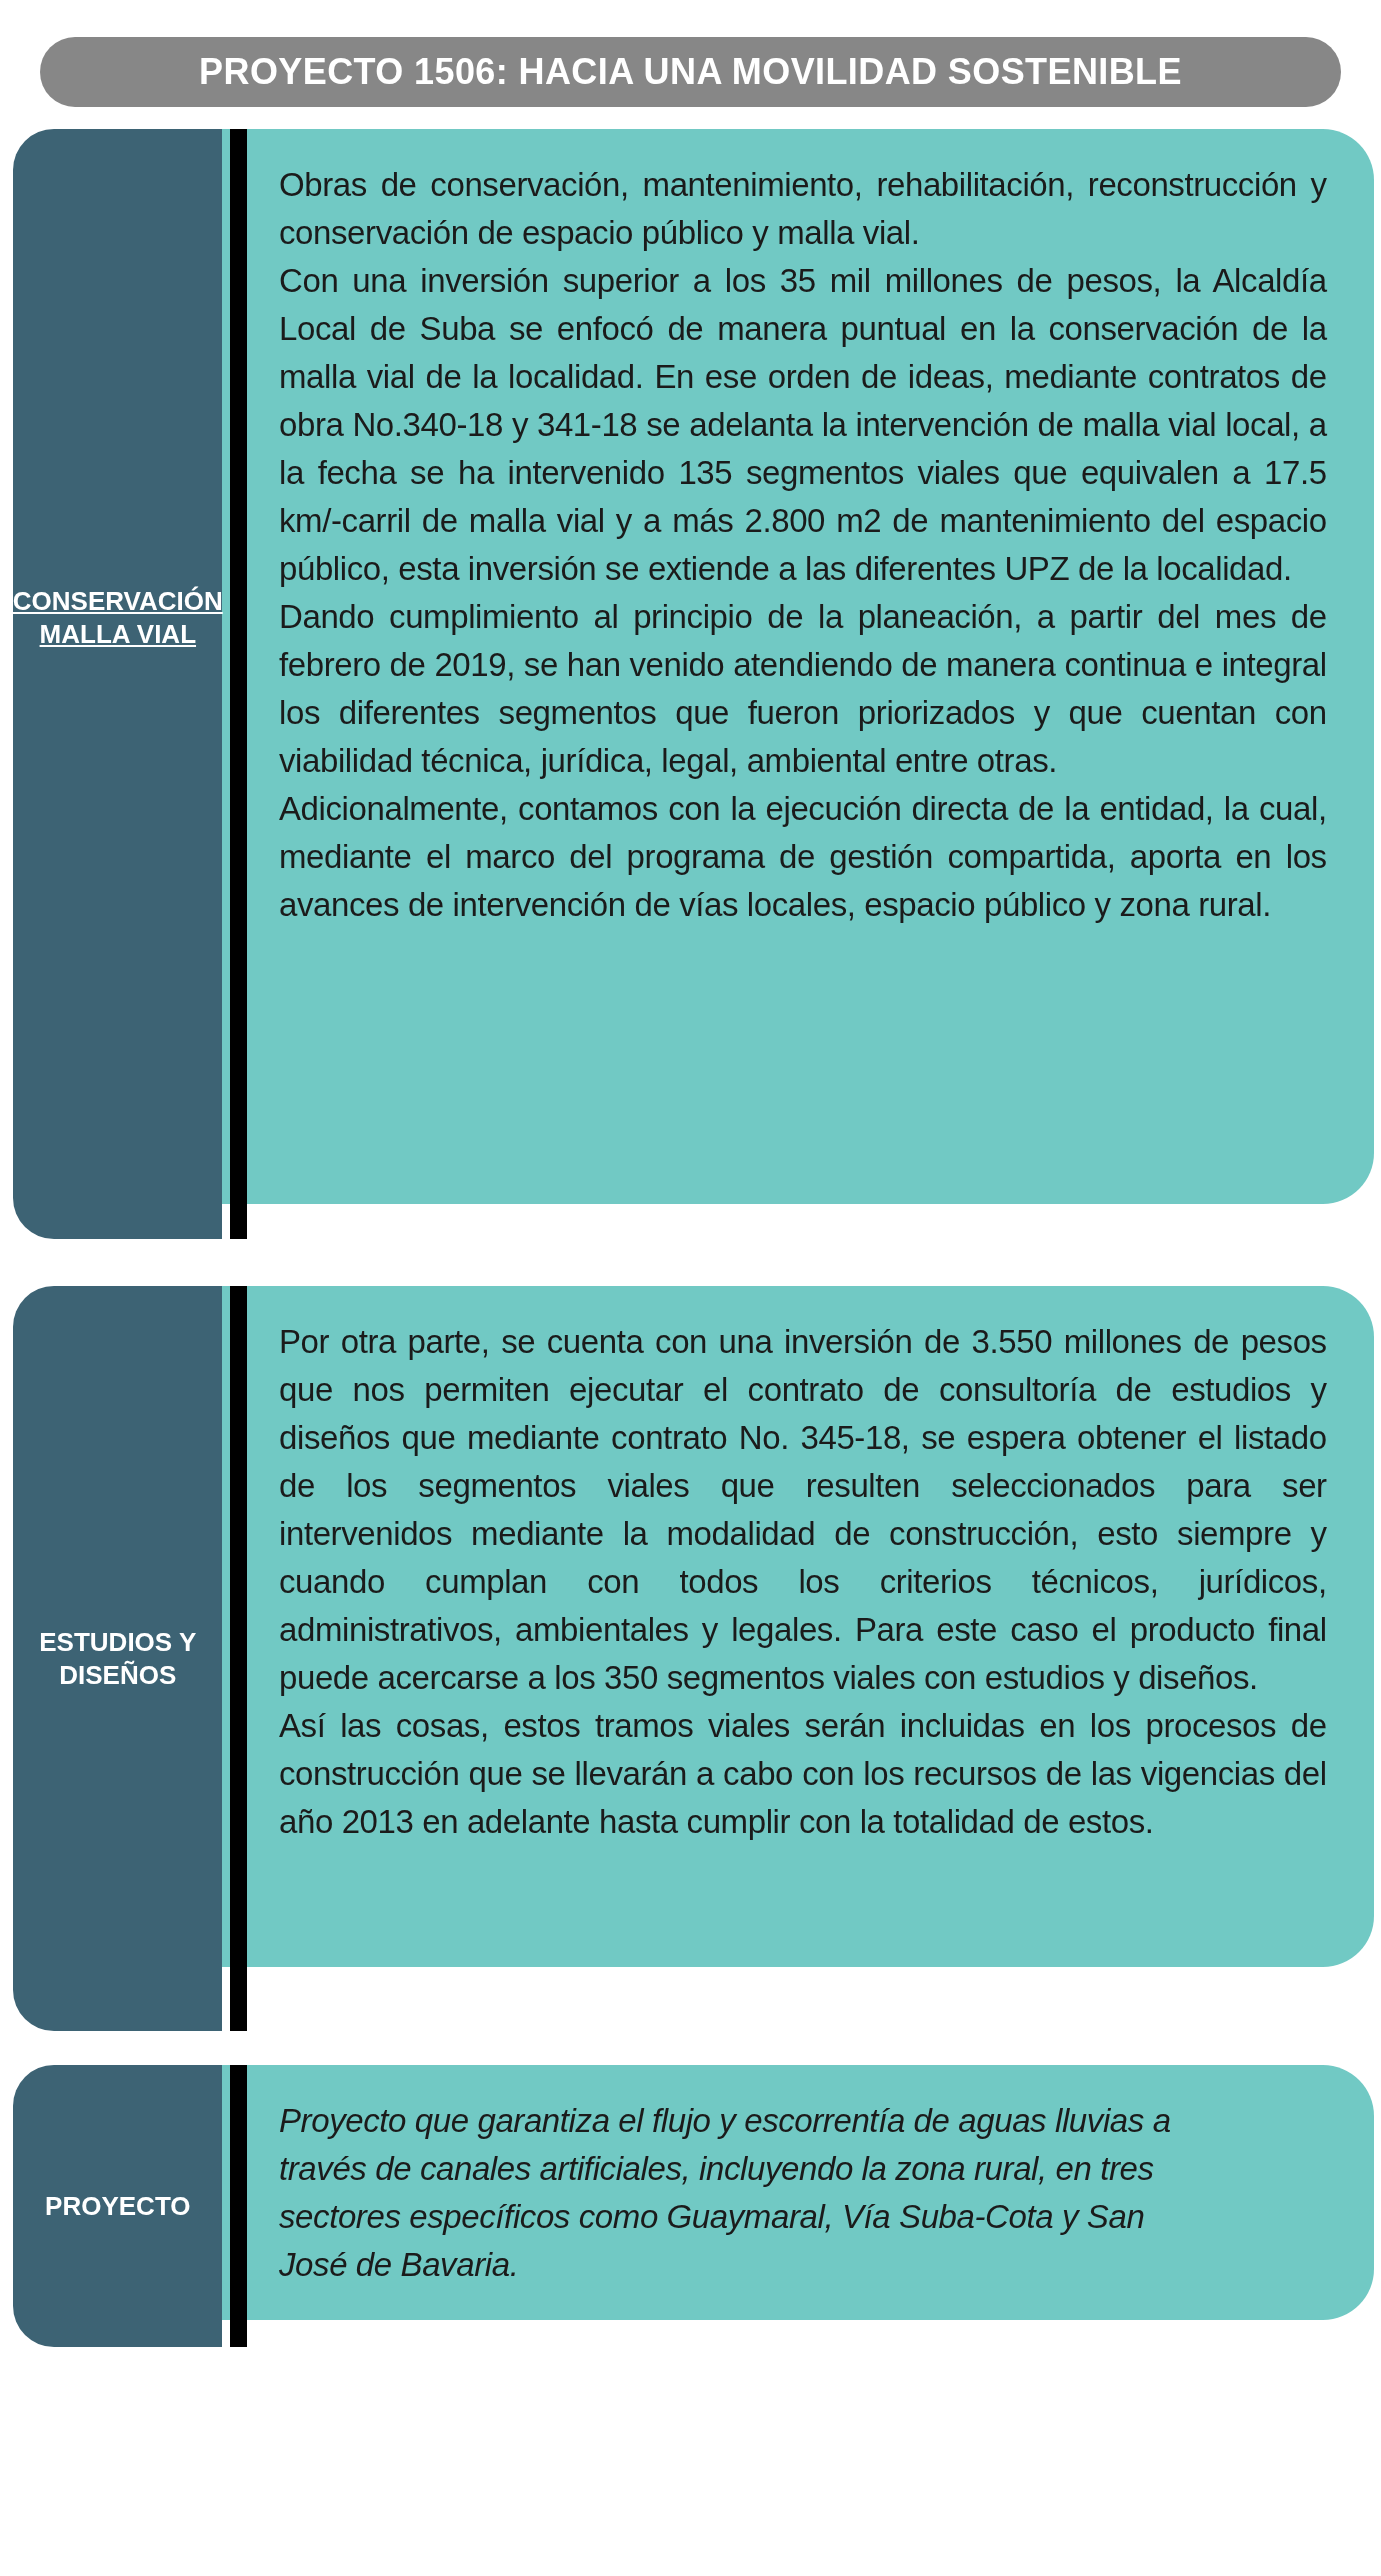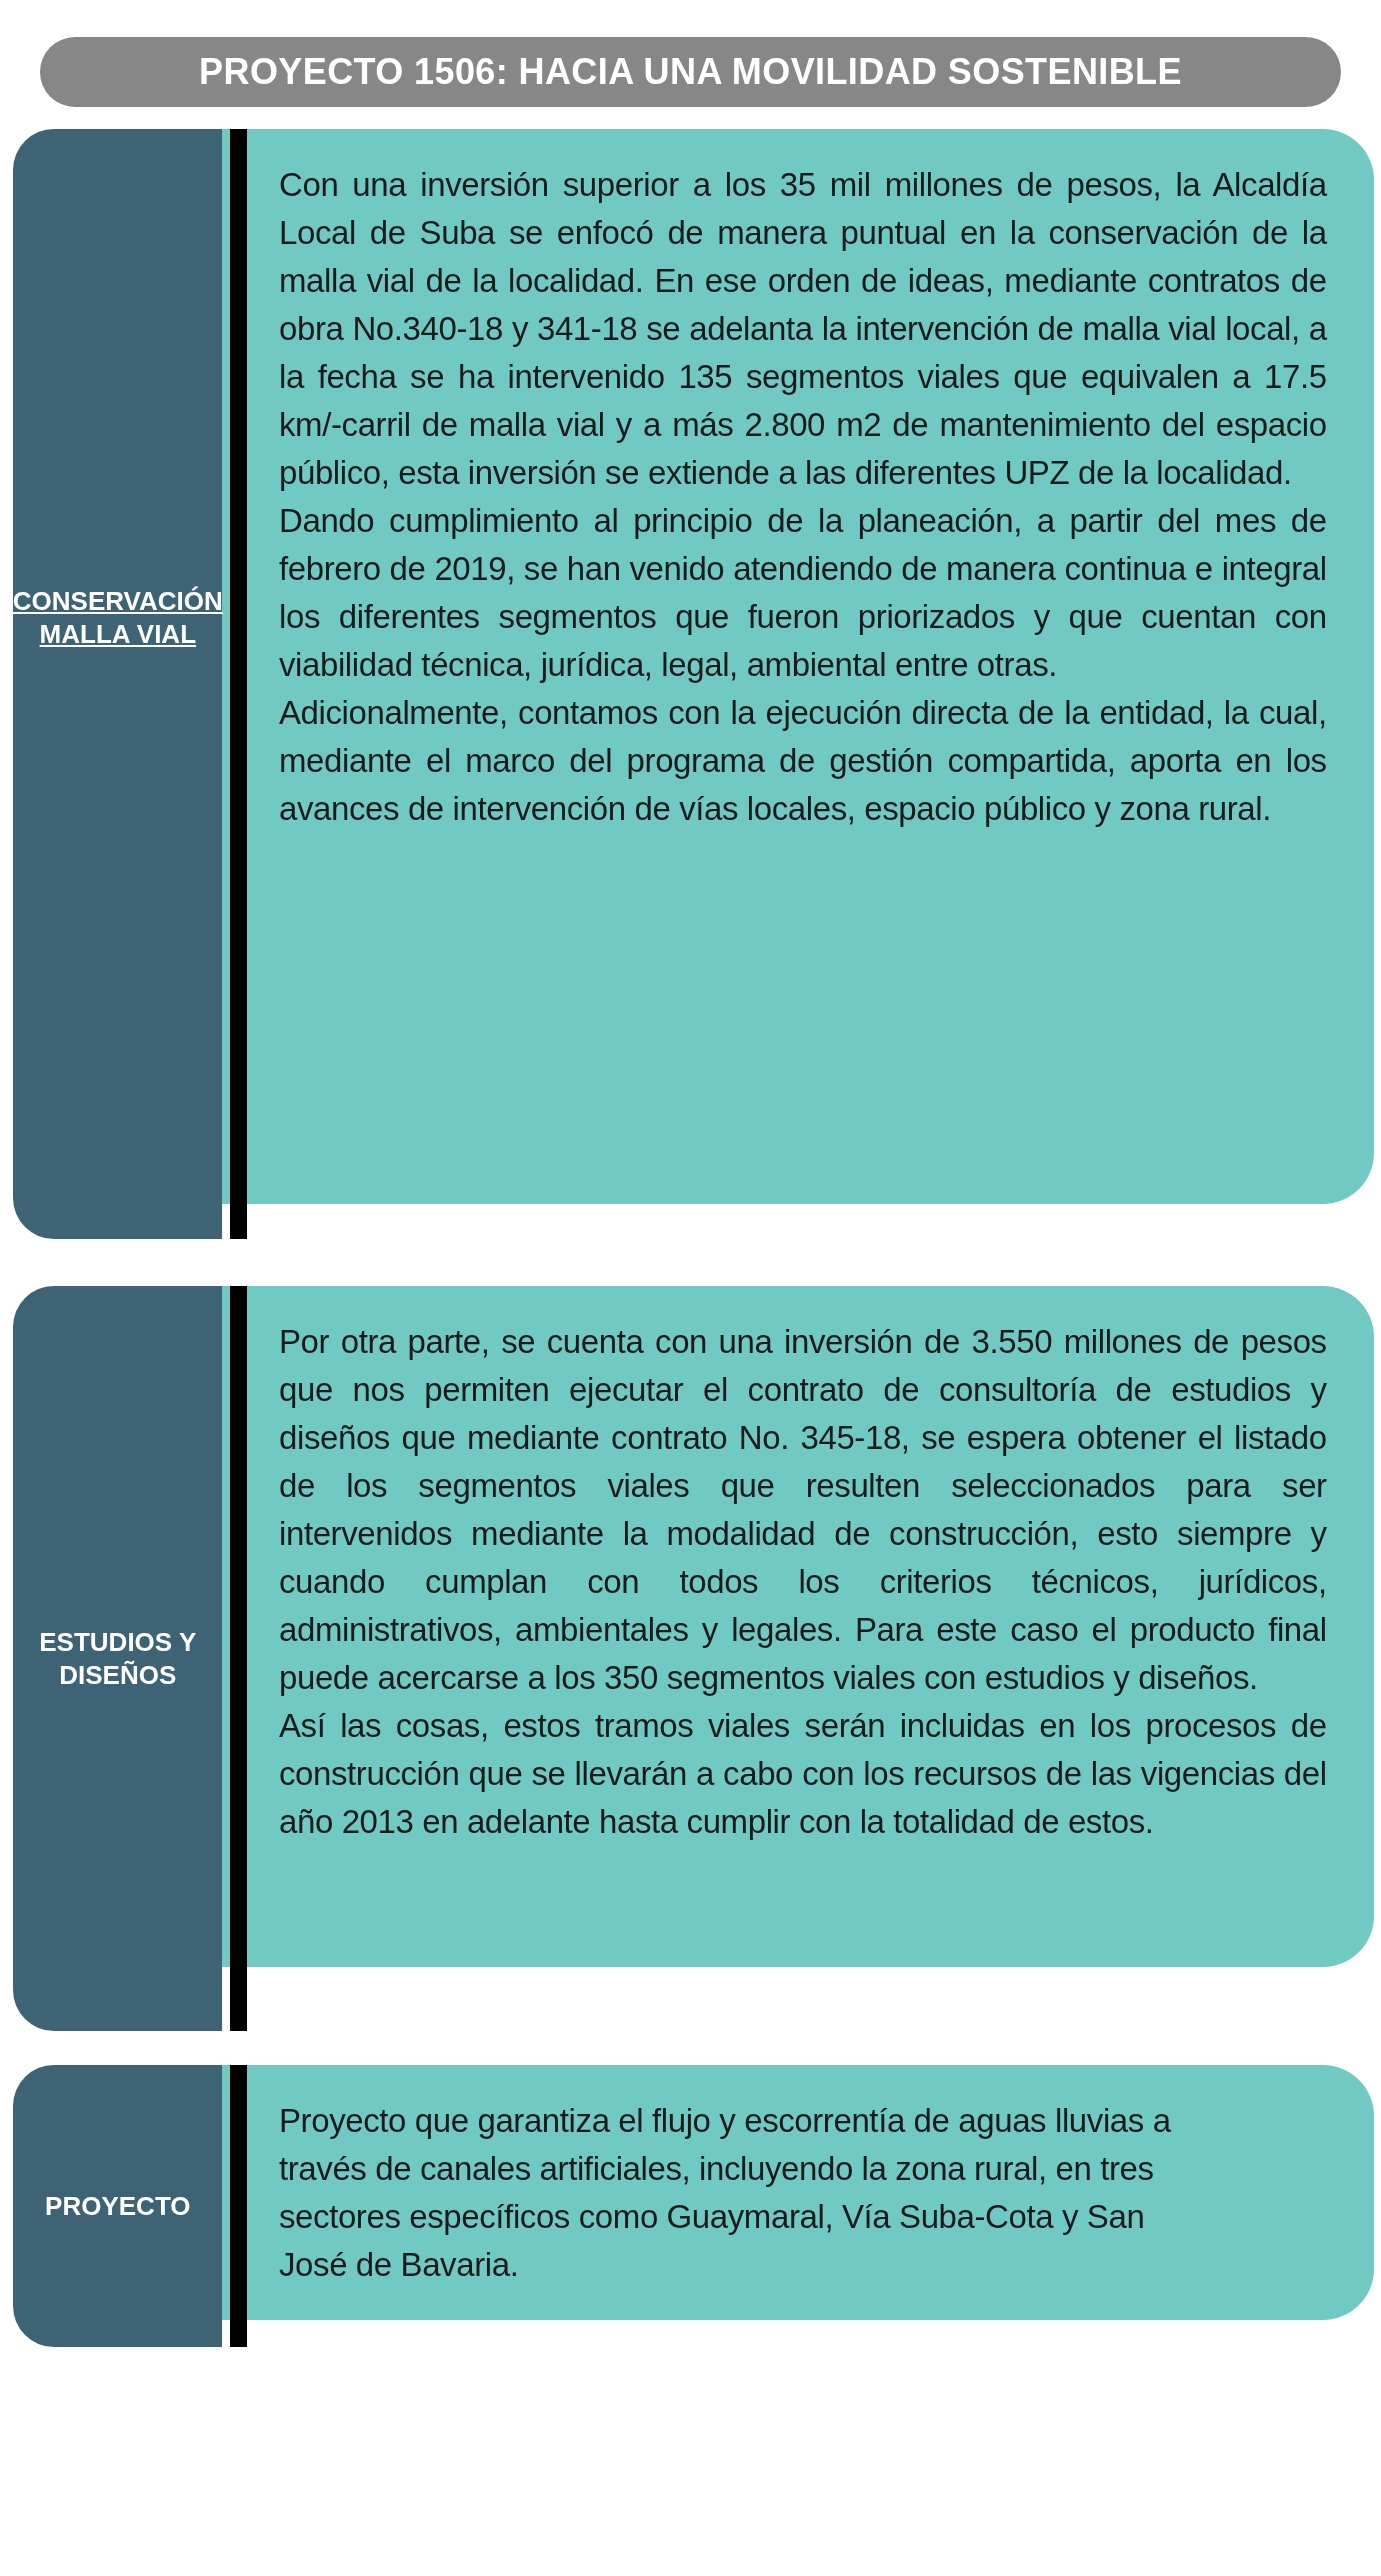"Obras de conservación, mantenimiento," p { html: none -> <p>Obras de conservación, mantenimiento, rehabilitación, reconstrucción y conservación de espacio público y malla vial.</p> }
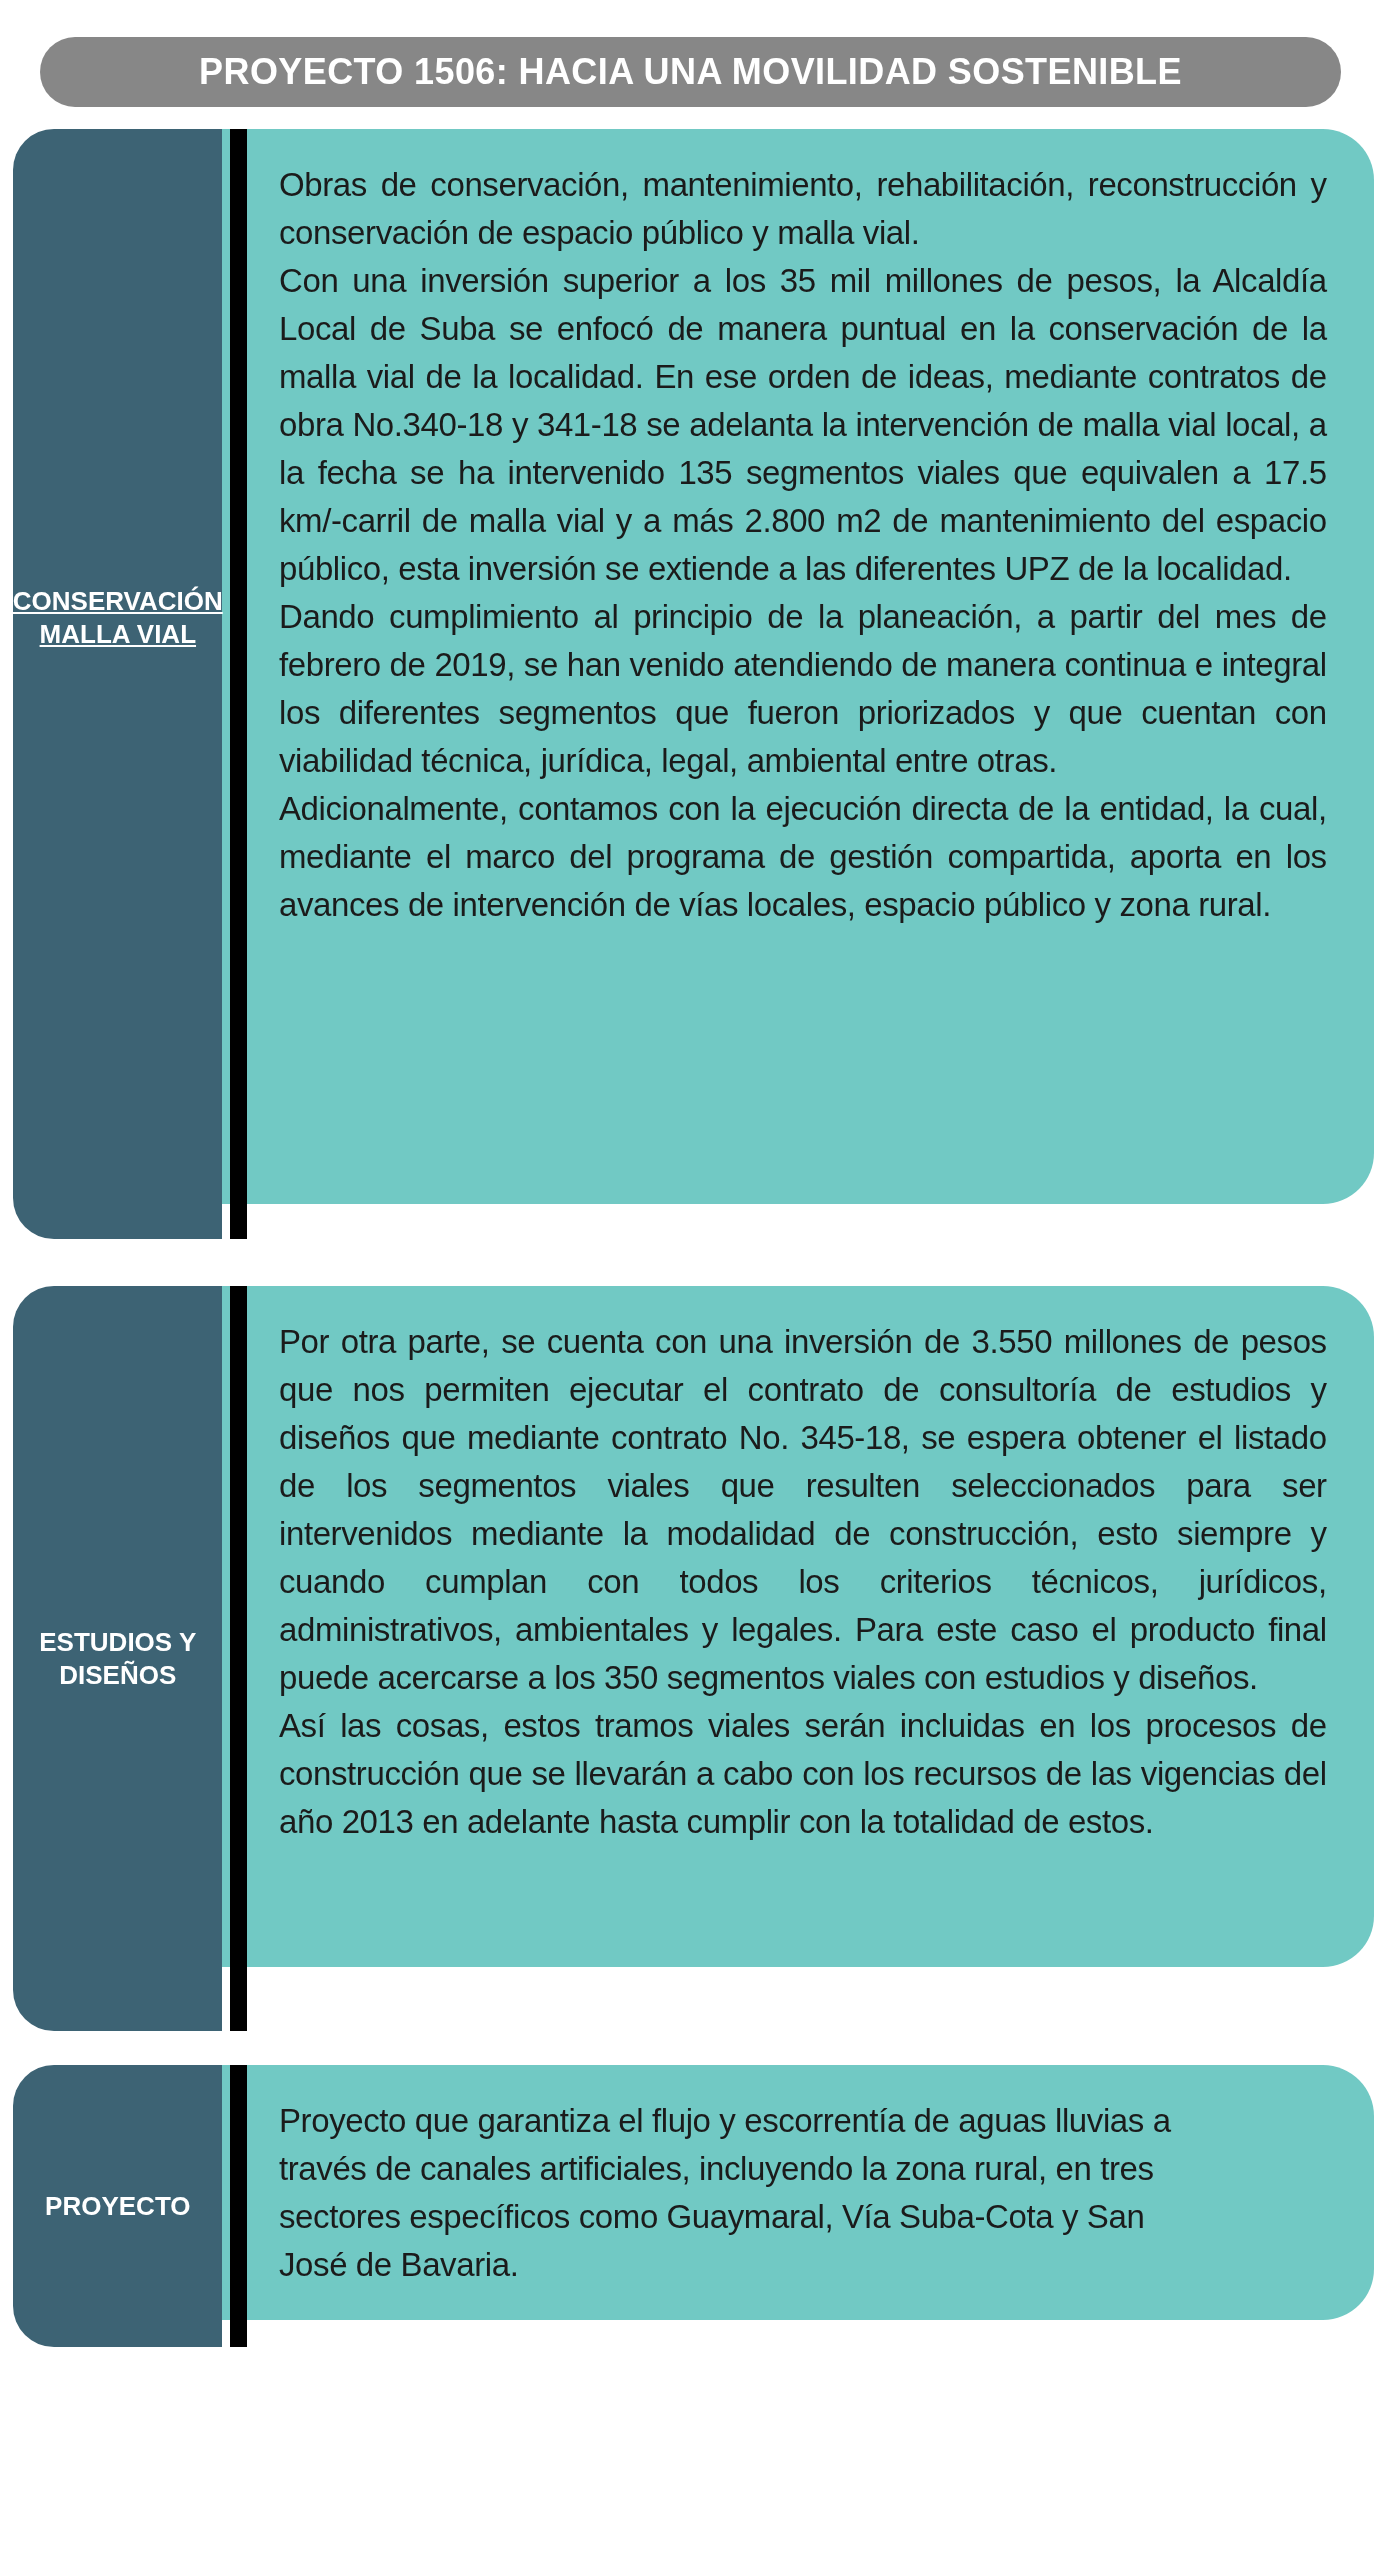"Proyecto que garantiza el flujo" .row-vallados .content { font-style: none -> italic }
